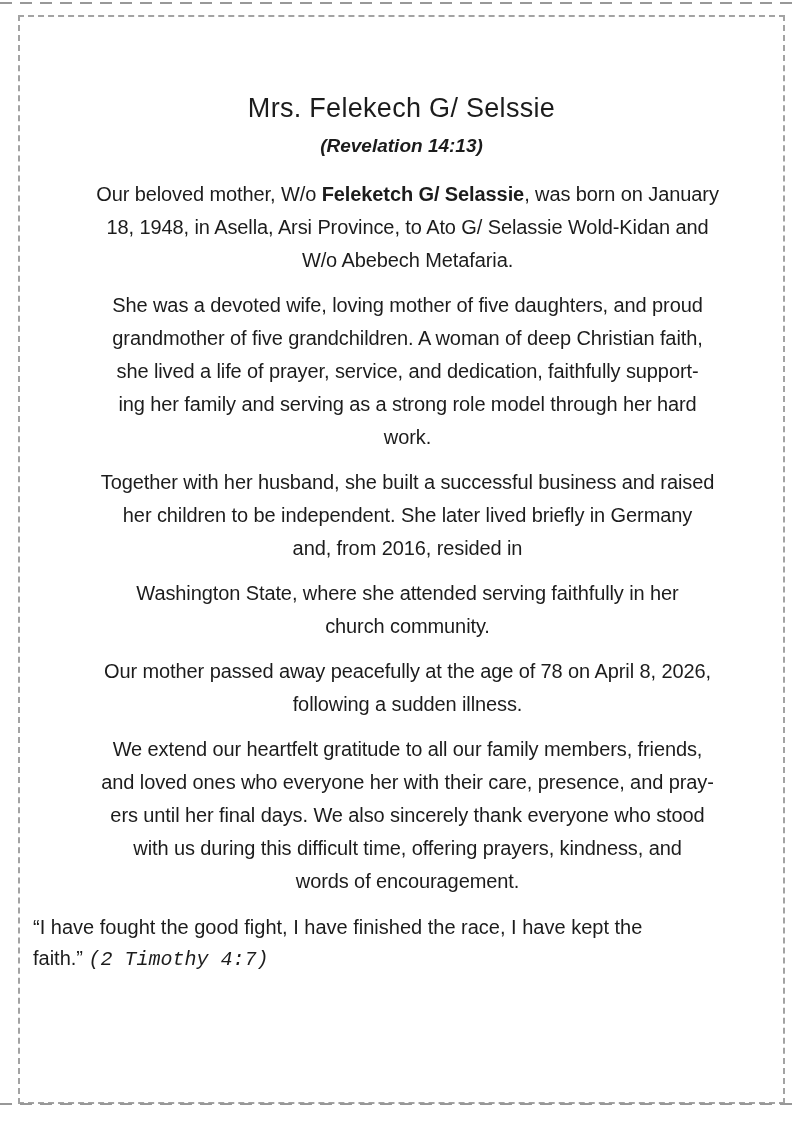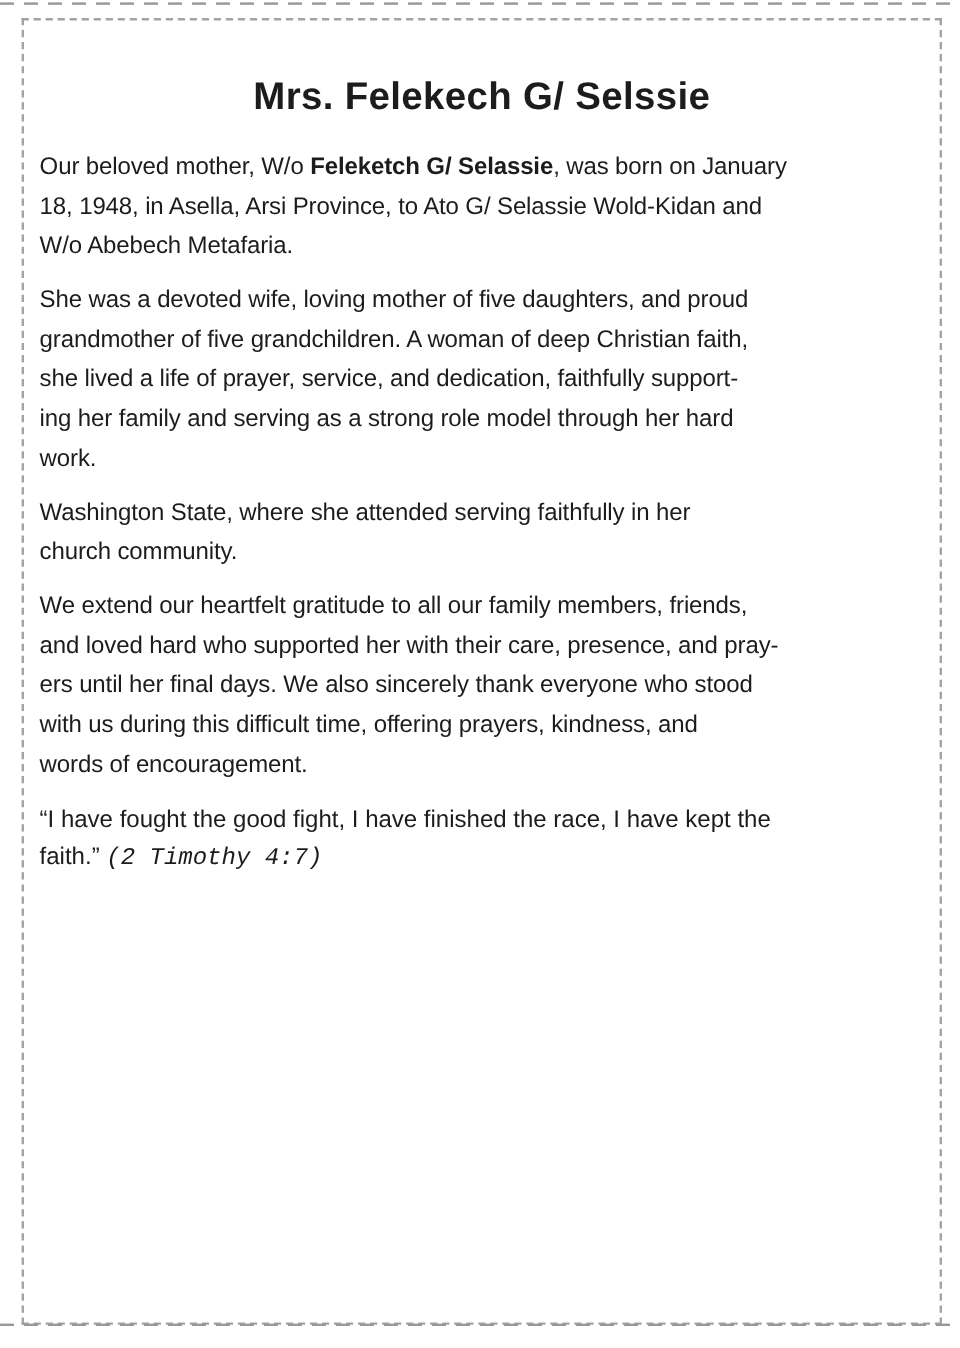"Mrs. Felekech G/ Selssie" .title { font-size: 32px -> 27px; font-weight: bold -> normal; margin-top: none -> 28px }
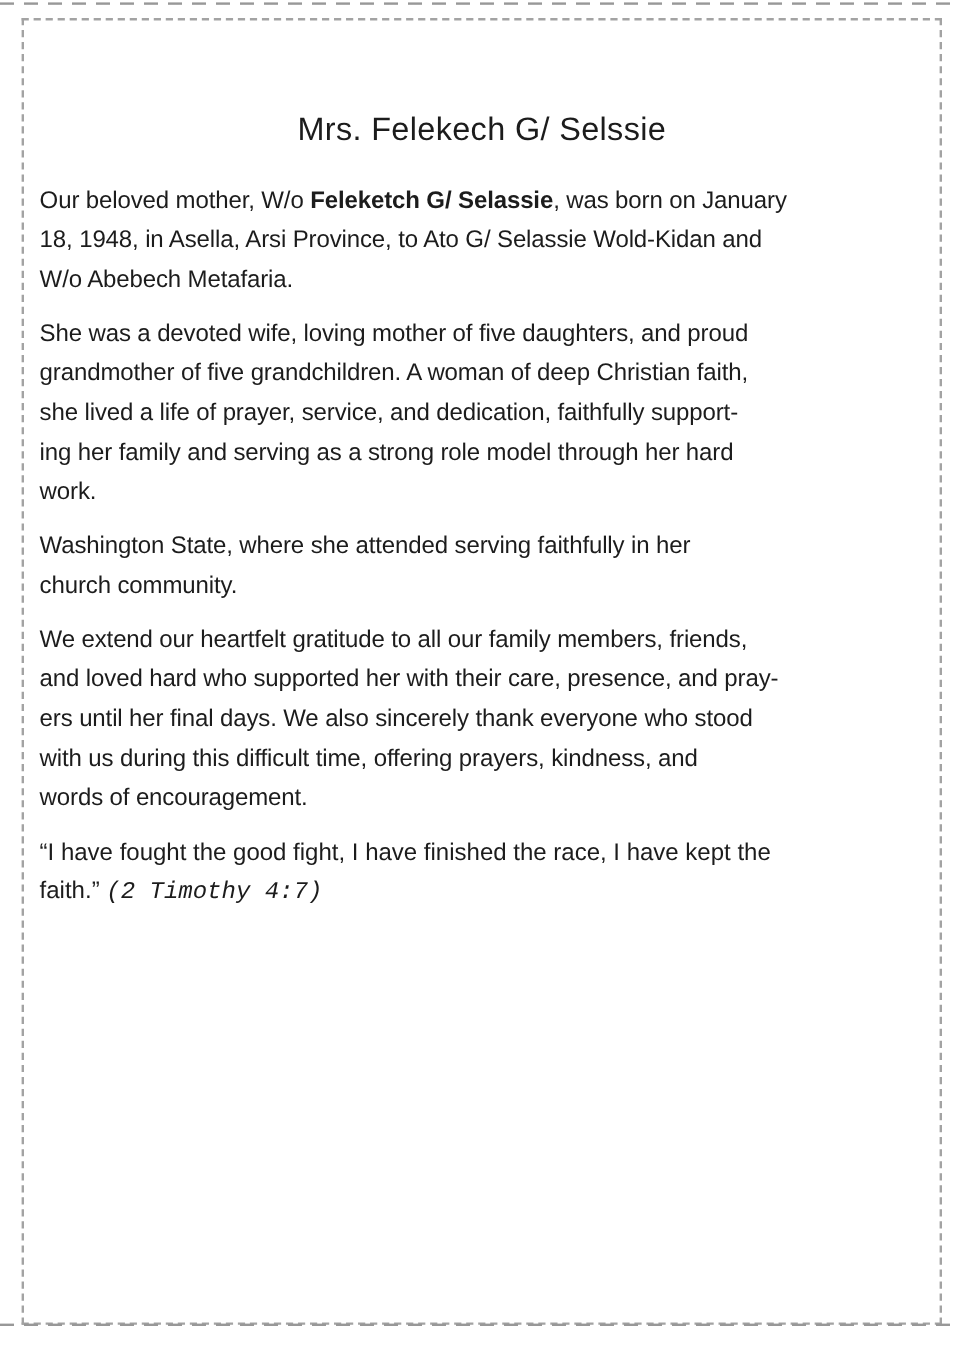"(Revelation 14:13)" div.epigraph-ref { html: none -> <div>(Revelation 14:13)</div> }
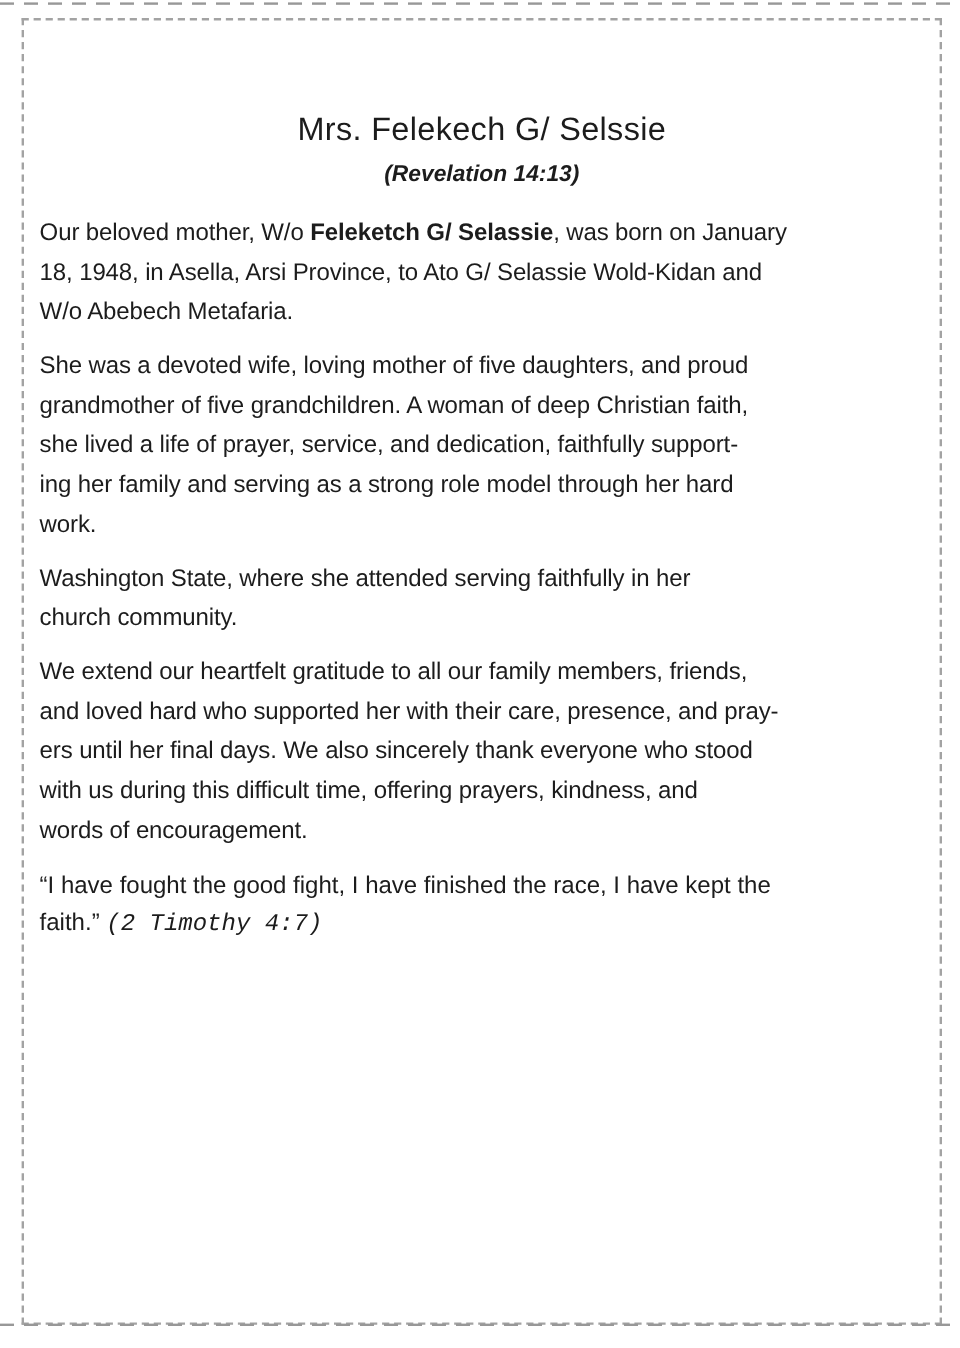"Our beloved mother, W/o Feleketch" .body-text p { margin: 0 0 12px 0 -> 0 0 12px 12px; text-align: none -> center }
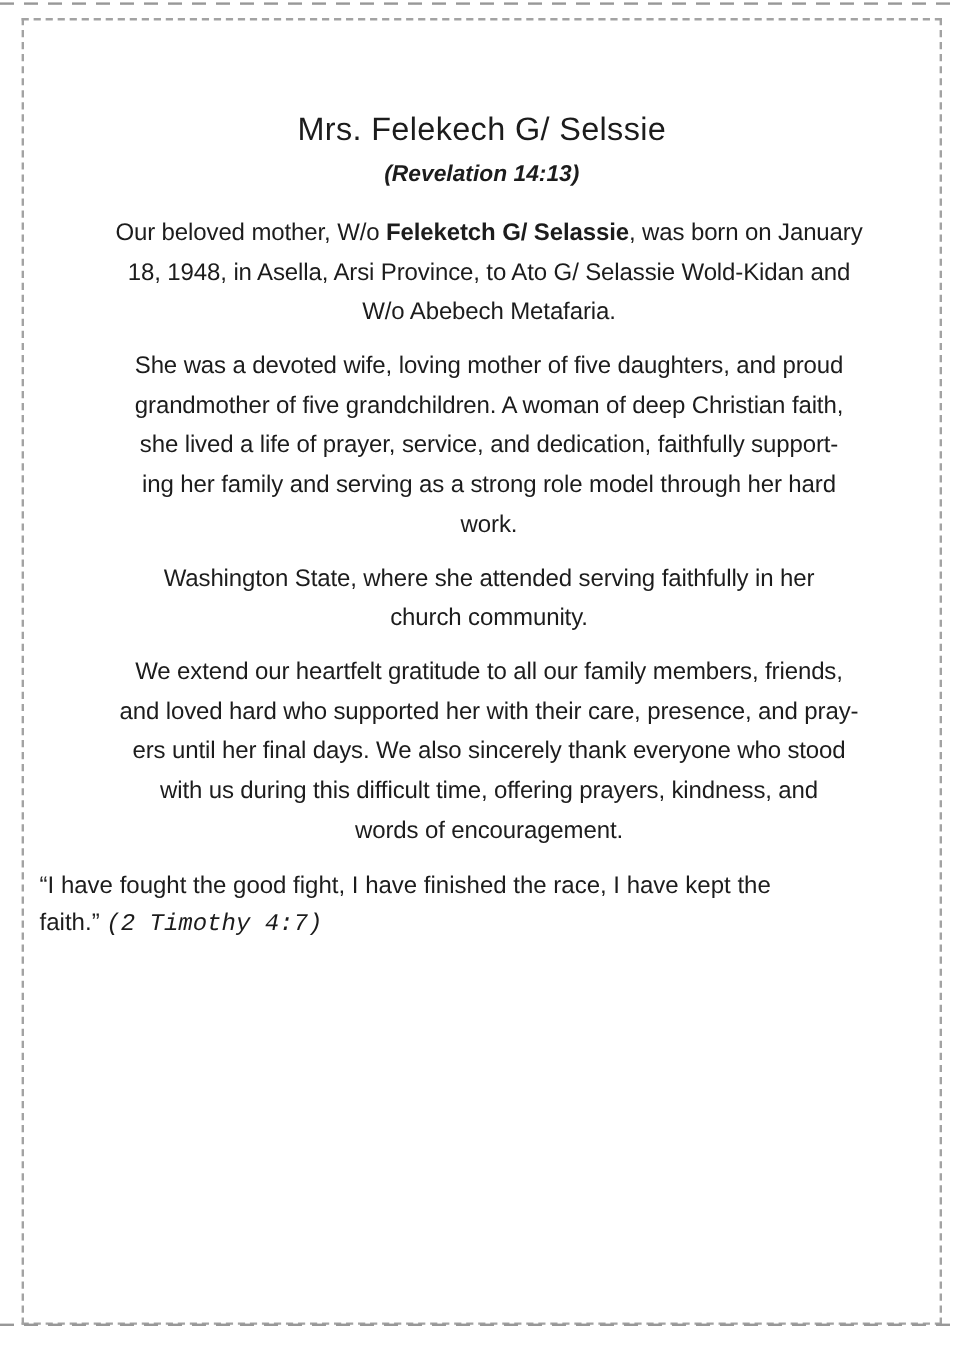"Together with her husband, she" p { html: none -> <p>Together with her husband, she built a successful business and raised her children to be independent. She later lived briefly in Germany and, from 2016, resided in</p> }
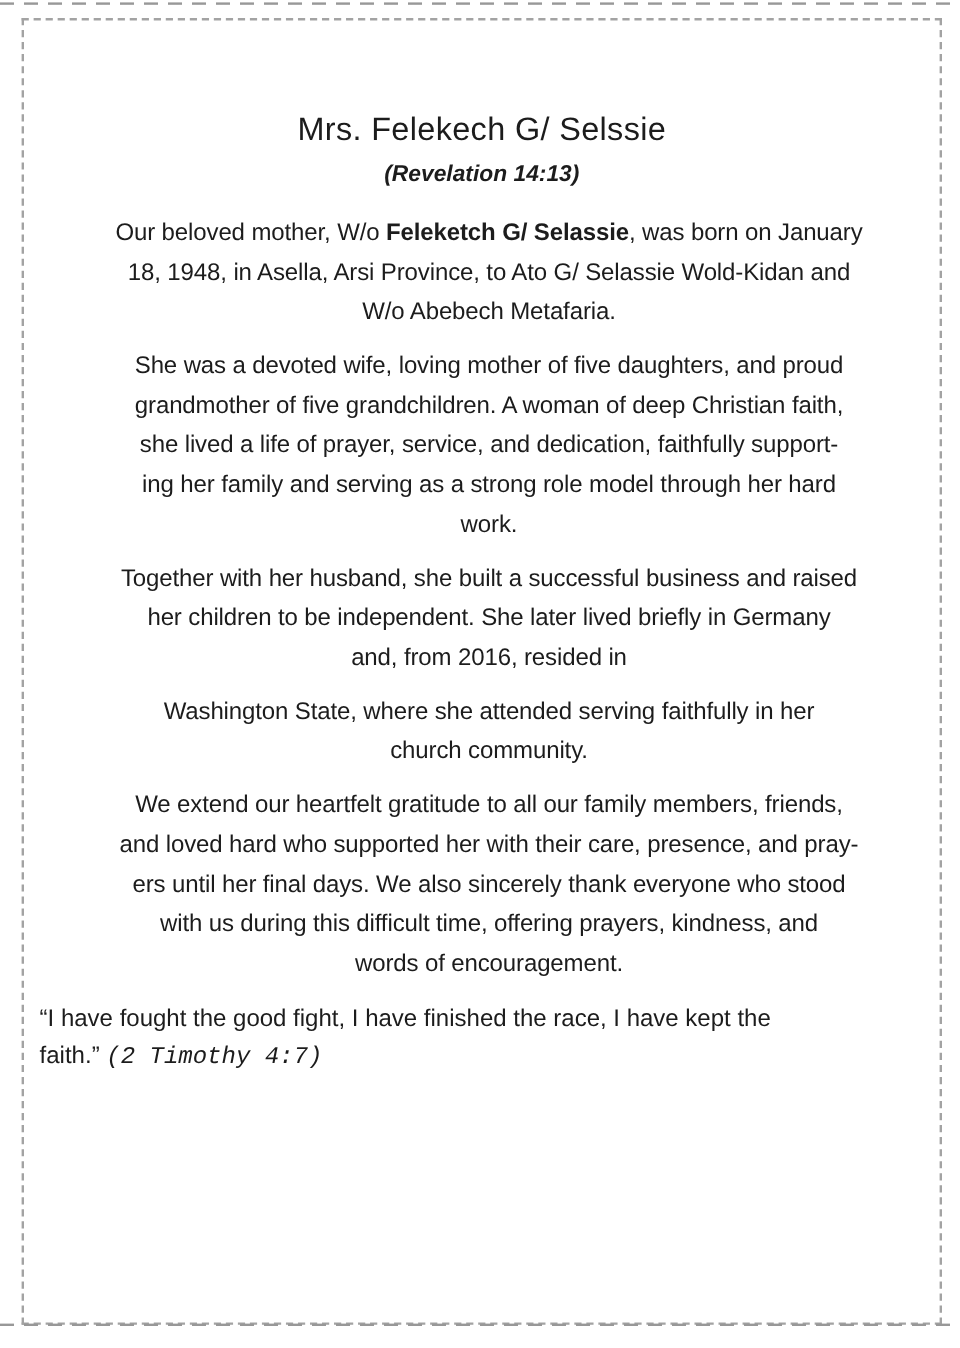"Our mother passed away peacefully" p { html: none -> <p>Our mother passed away peacefully at the age of 78 on April 8, 2026, following a sudden illness.</p> }
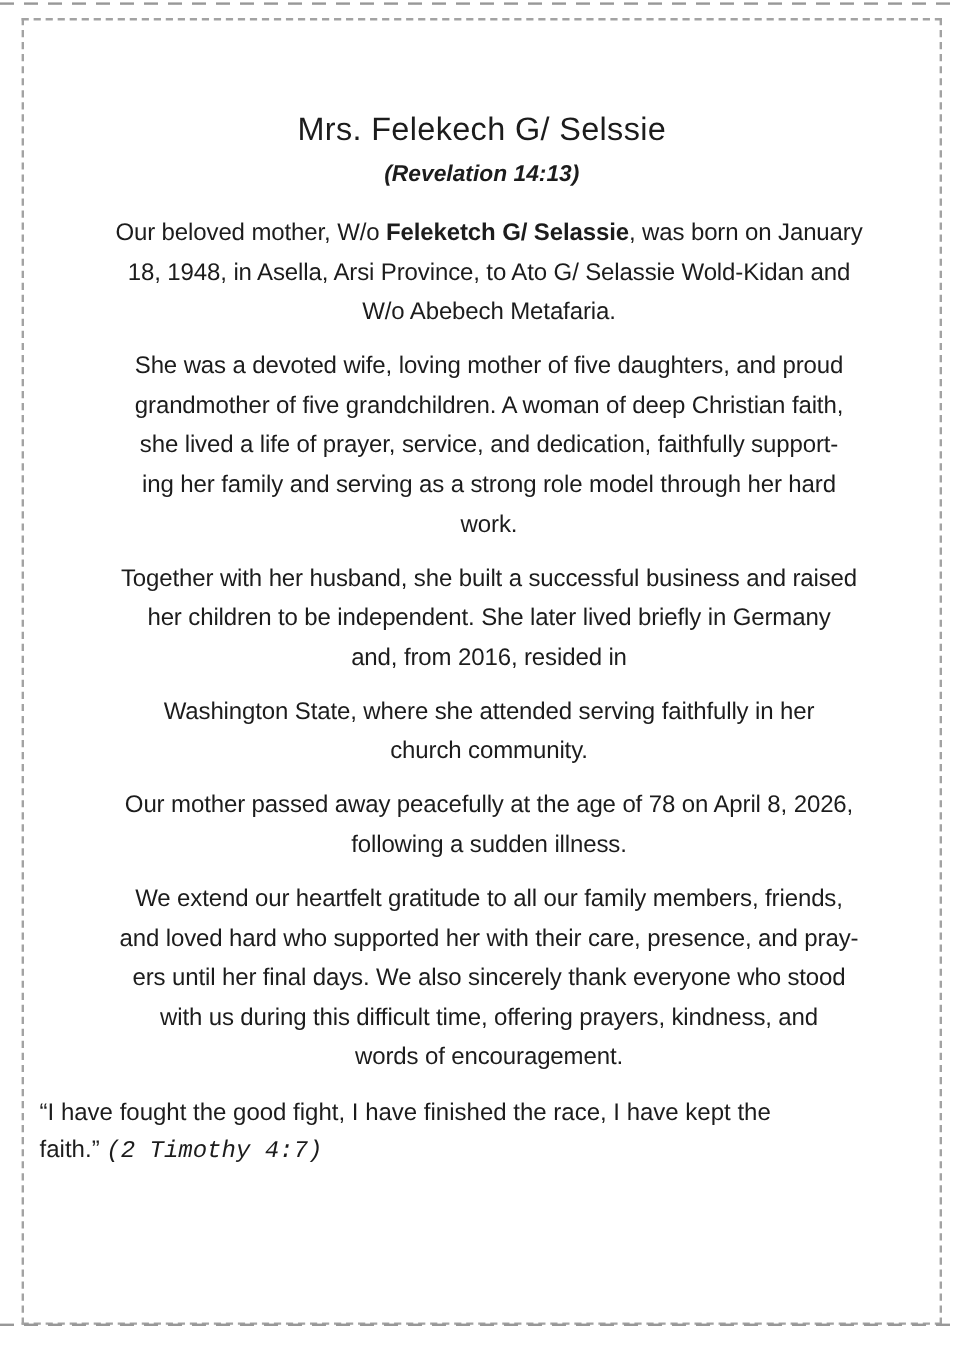"We extend our heartfelt gratitude" p { text: hard who supported -> ones who everyone }
